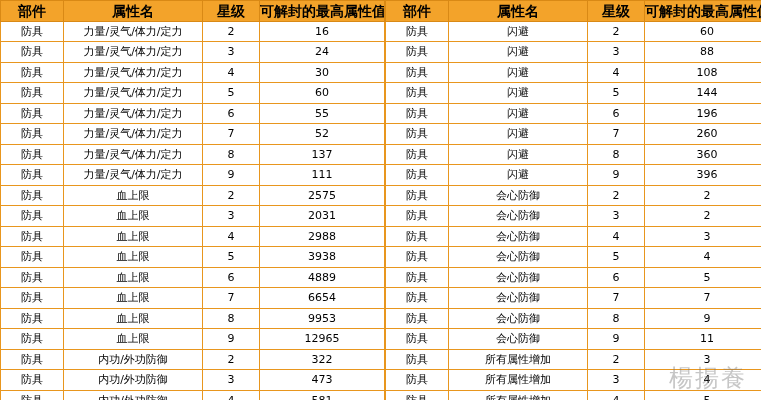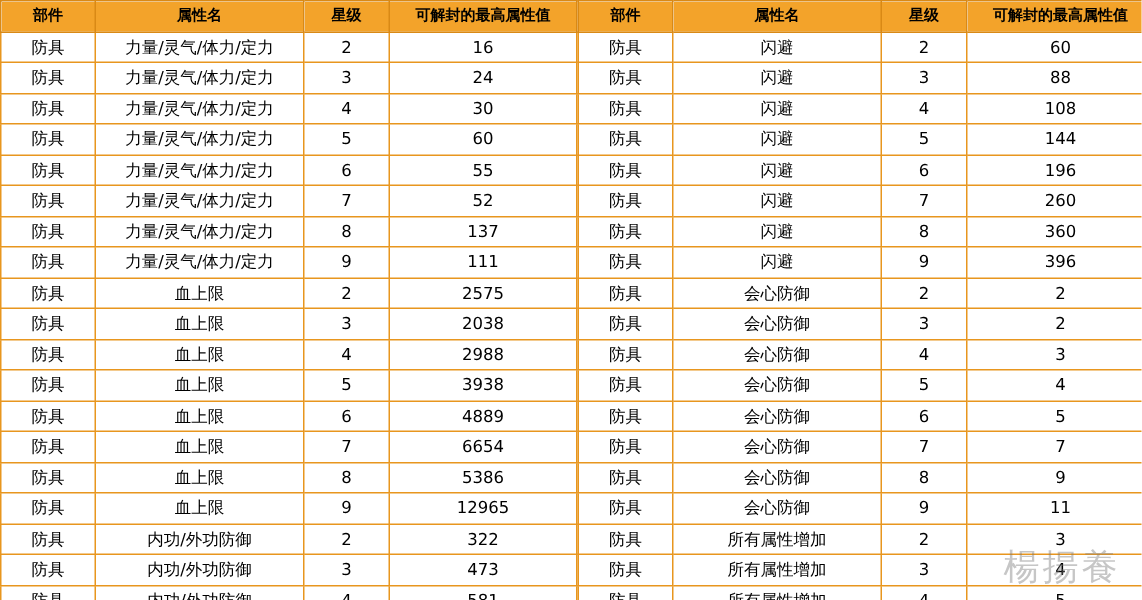"部件" table.grid thead th { font-size: 10px -> 14px }
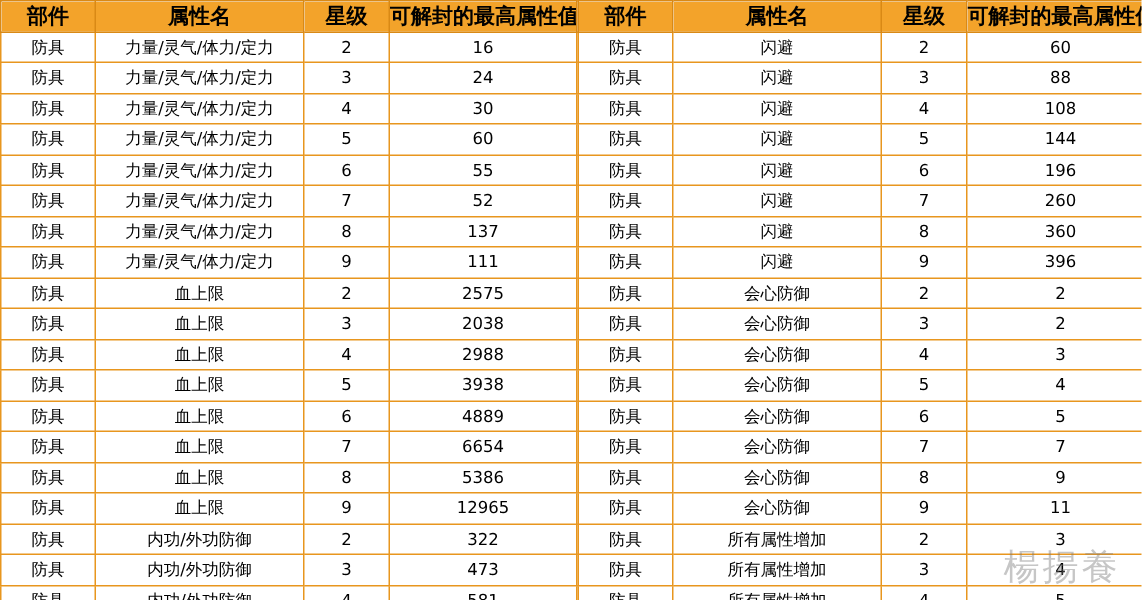"2038" td.col-val { text: 2038 -> 2031 }
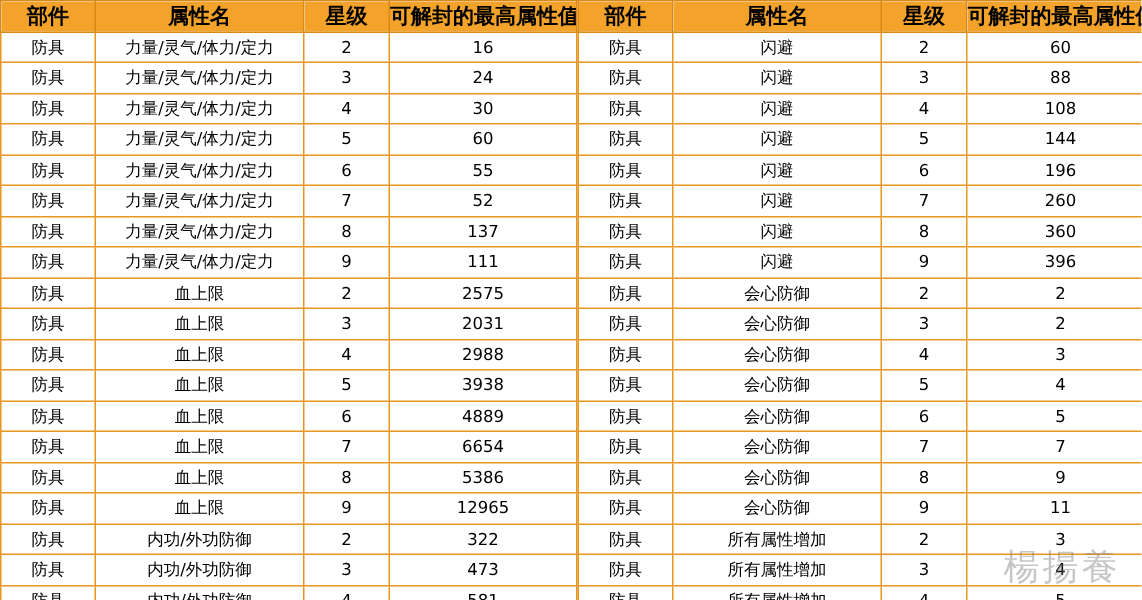"5386" td.col-val { text: 5386 -> 9953 }
